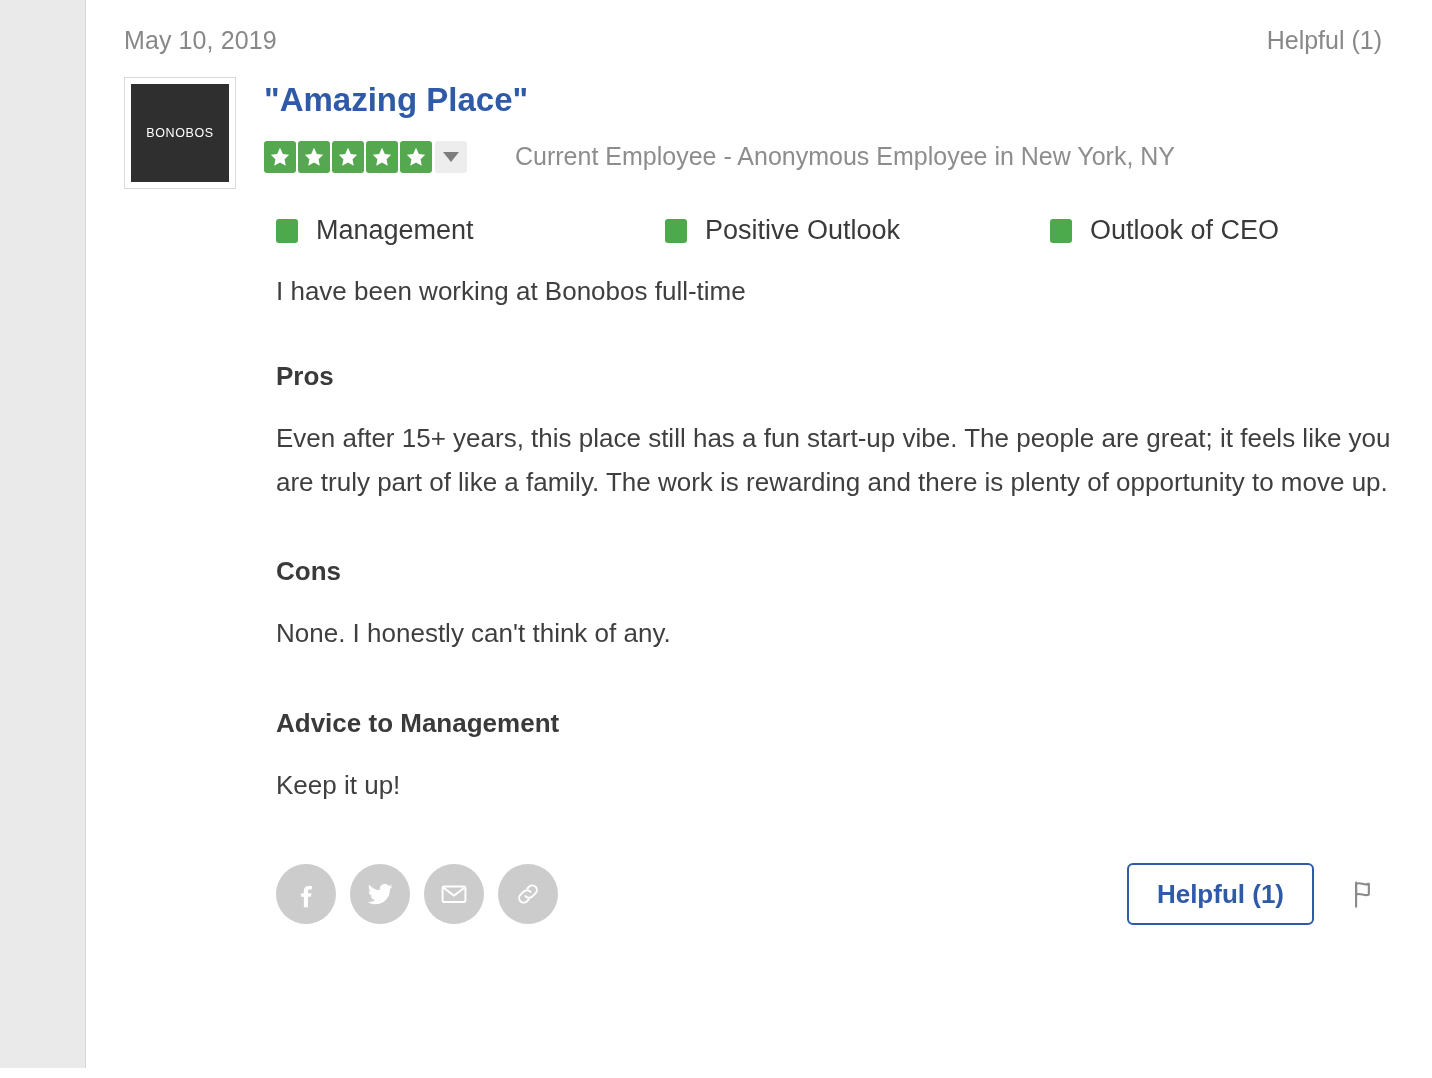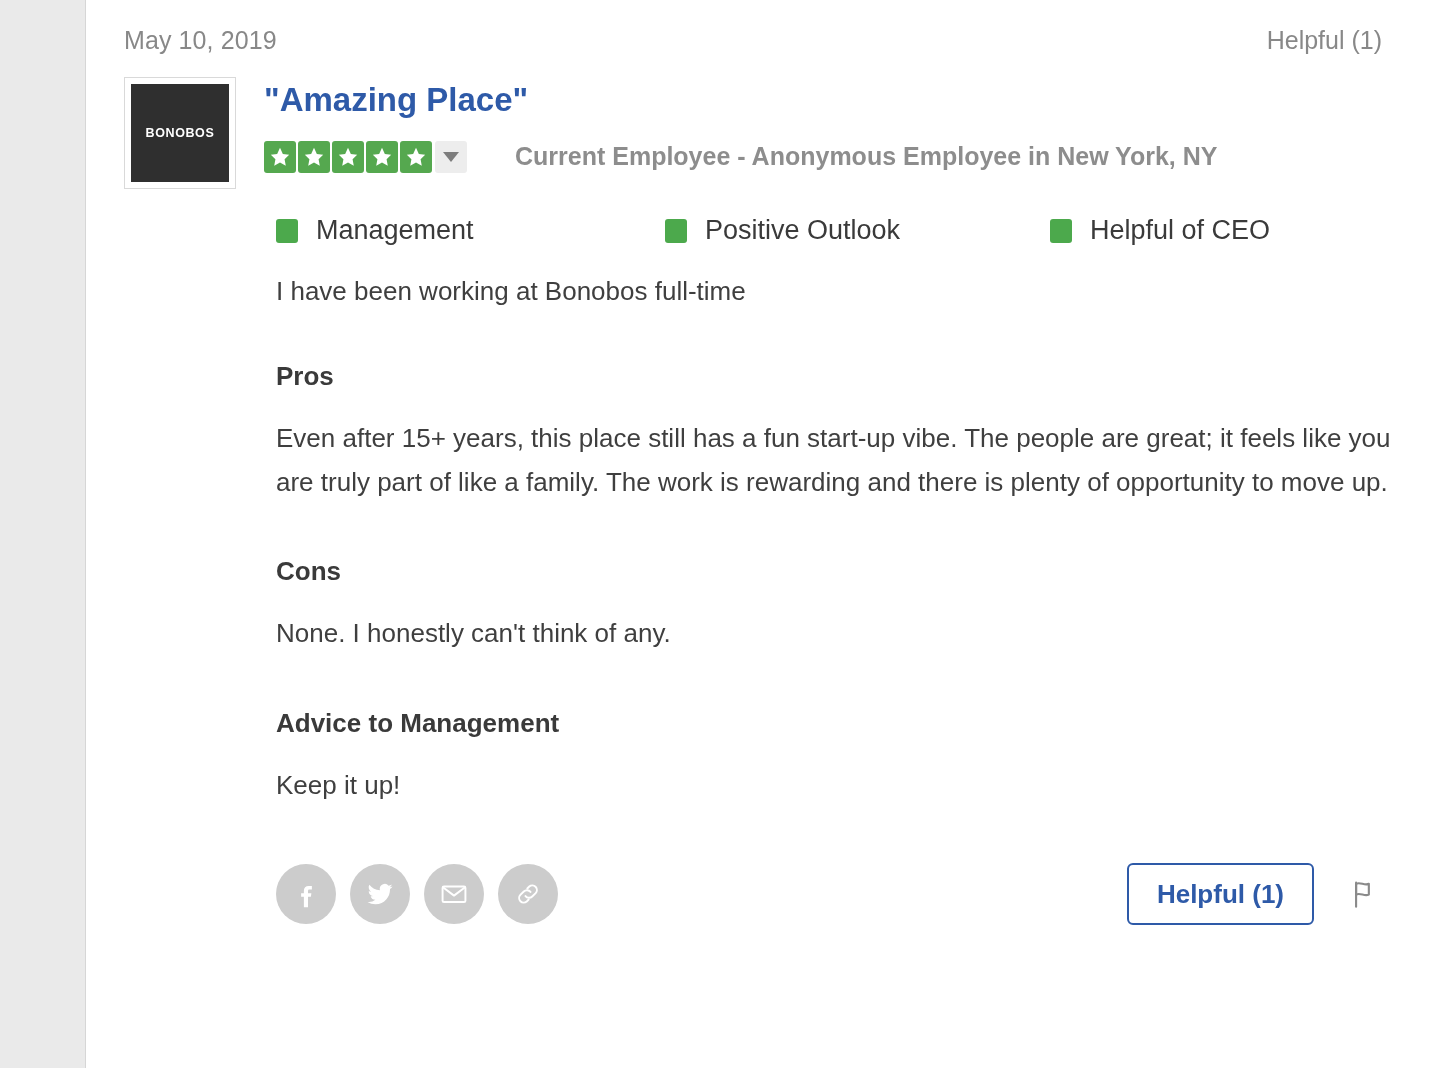"BONOBOS" .logo-wordmark { font-weight: bold -> normal }
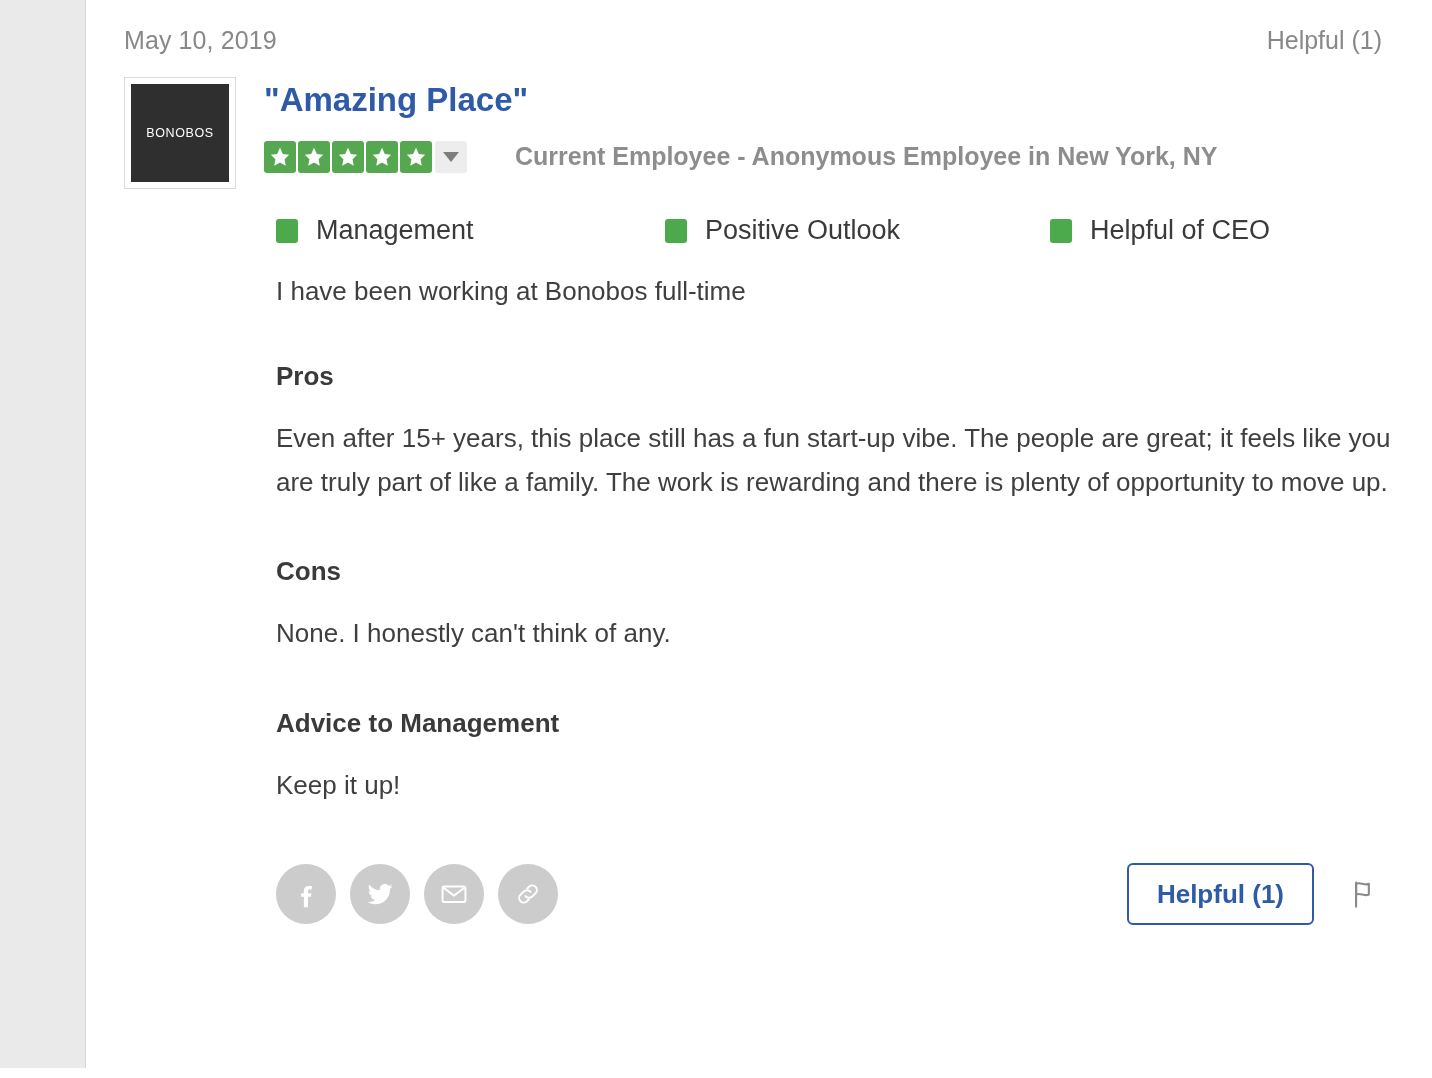"Current Employee - Anonymous Employee" .rating-row { font-weight: bold -> none }
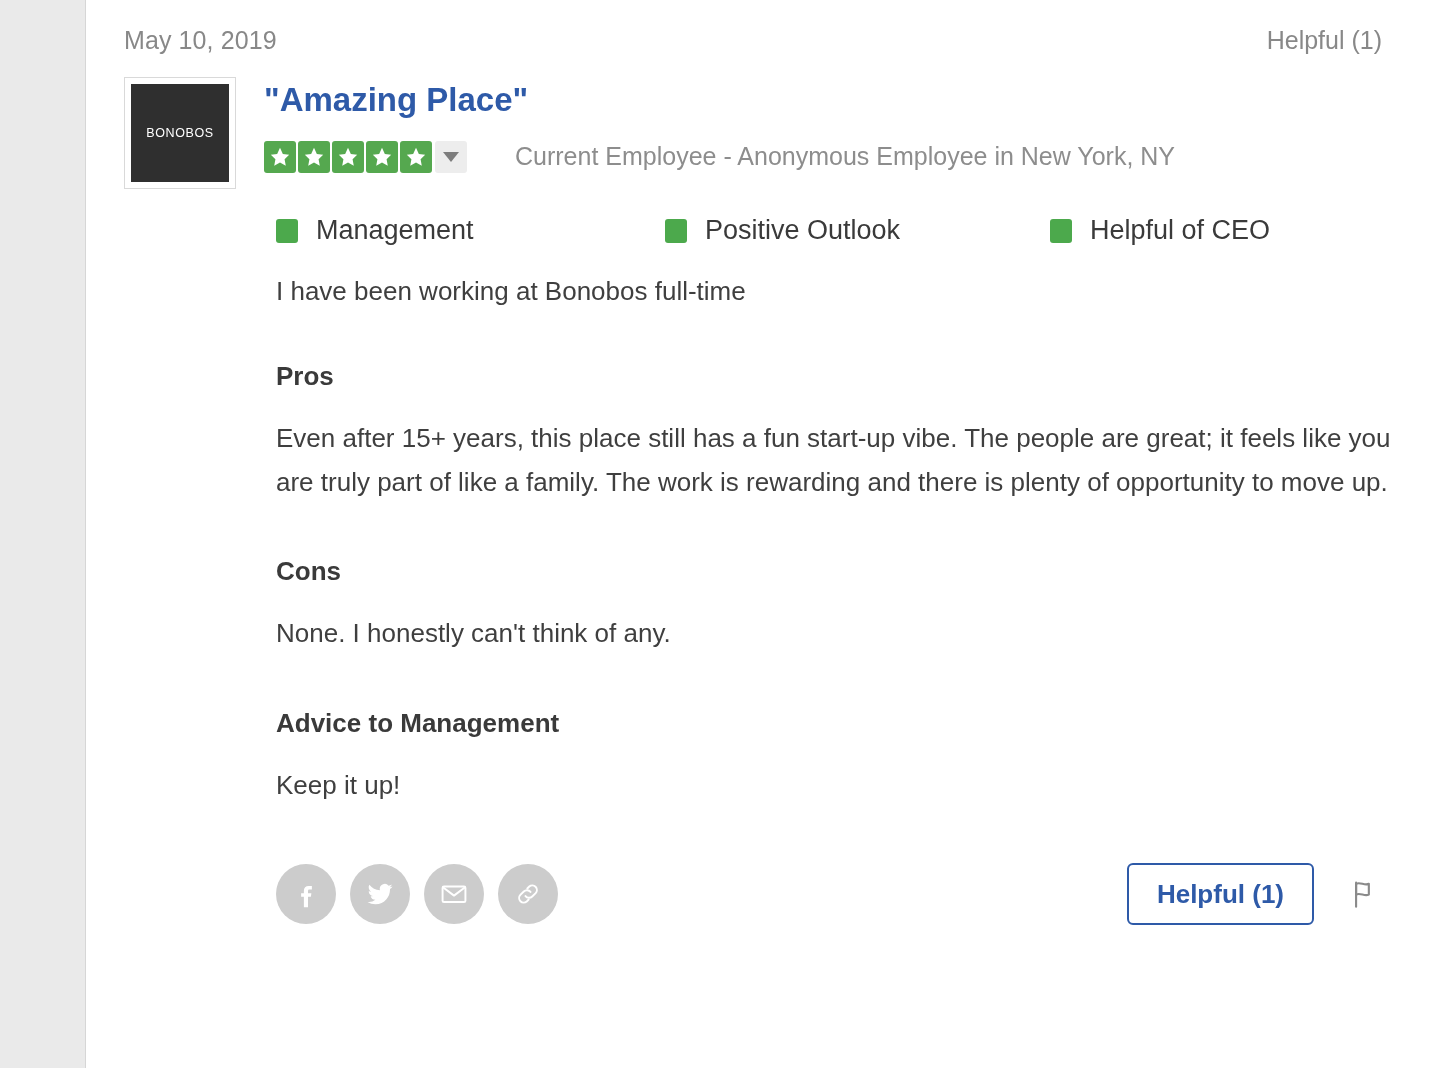"Helpful of CEO" span.ind-label { text: Helpful -> Outlook }
